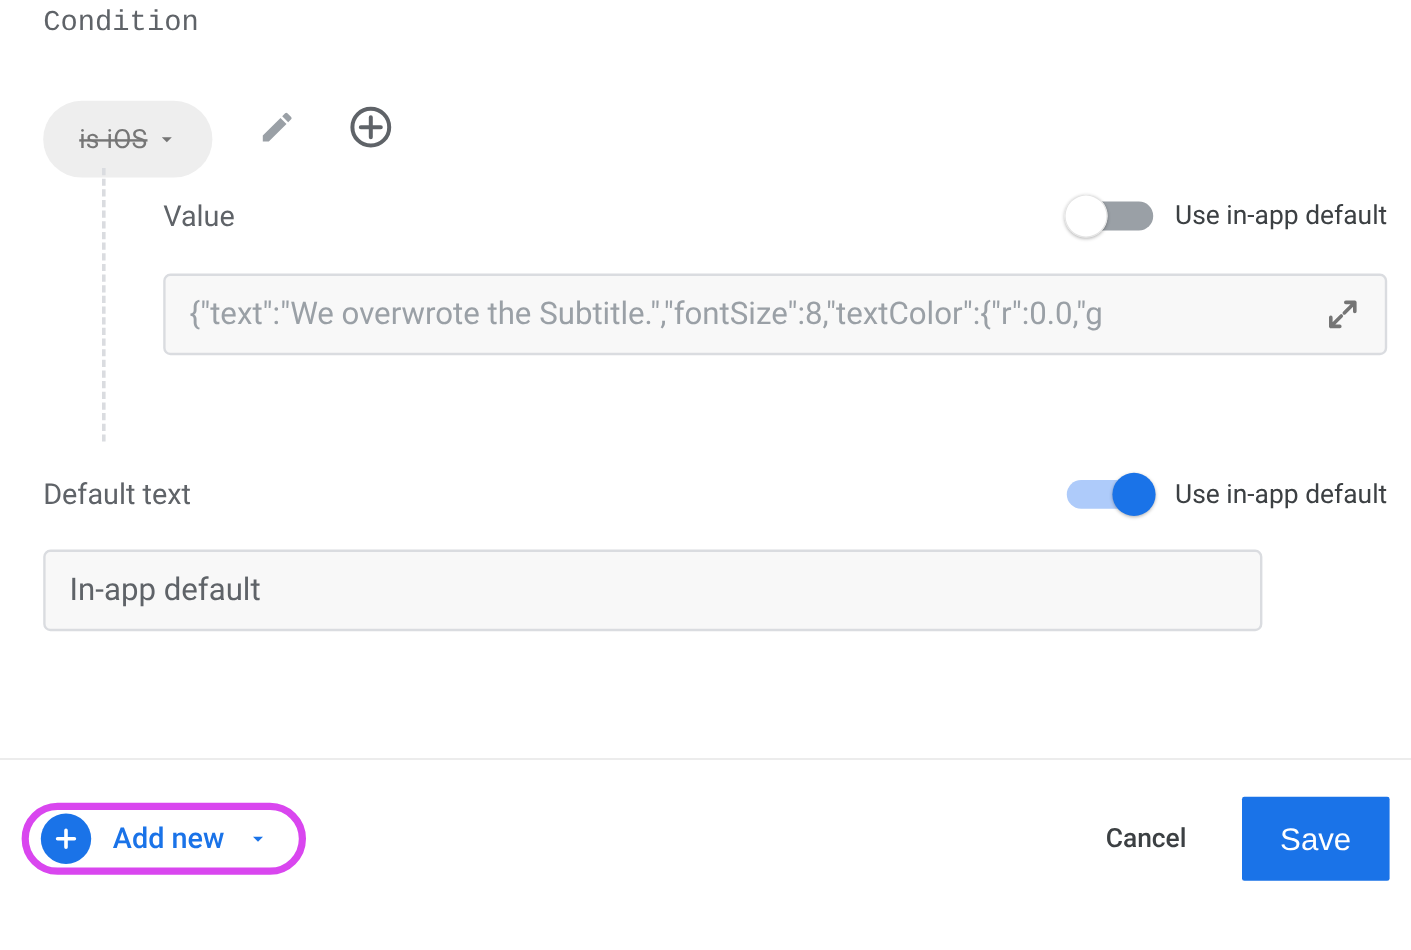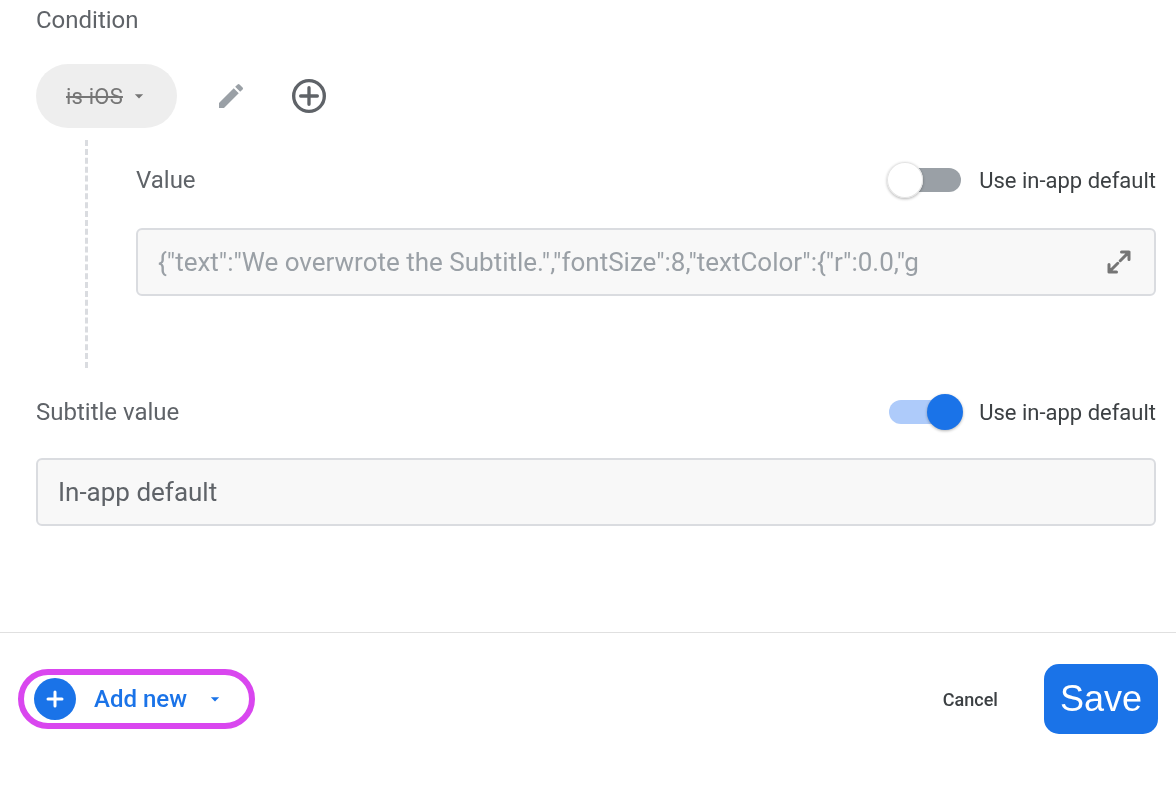"Condition" .condition-label { font-family: none -> Liberation Mono, monospace }
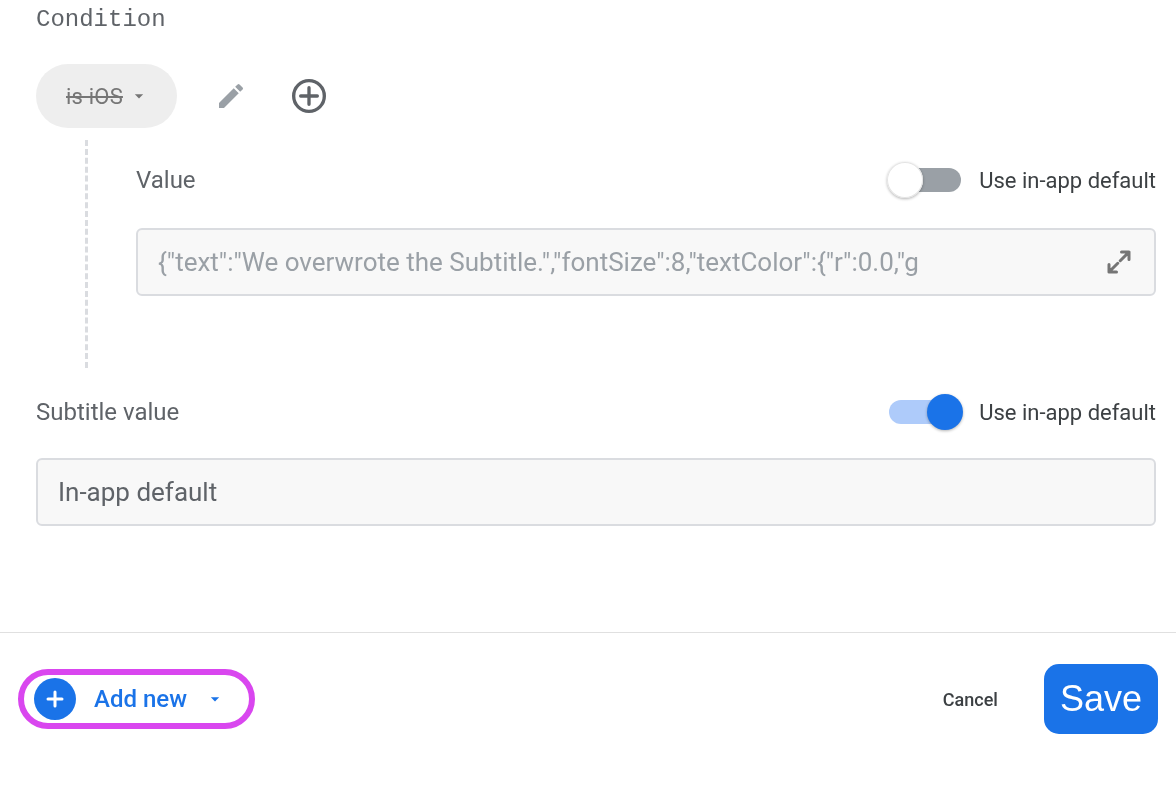"is iOS" .chip { margin-top: none -> 20px }
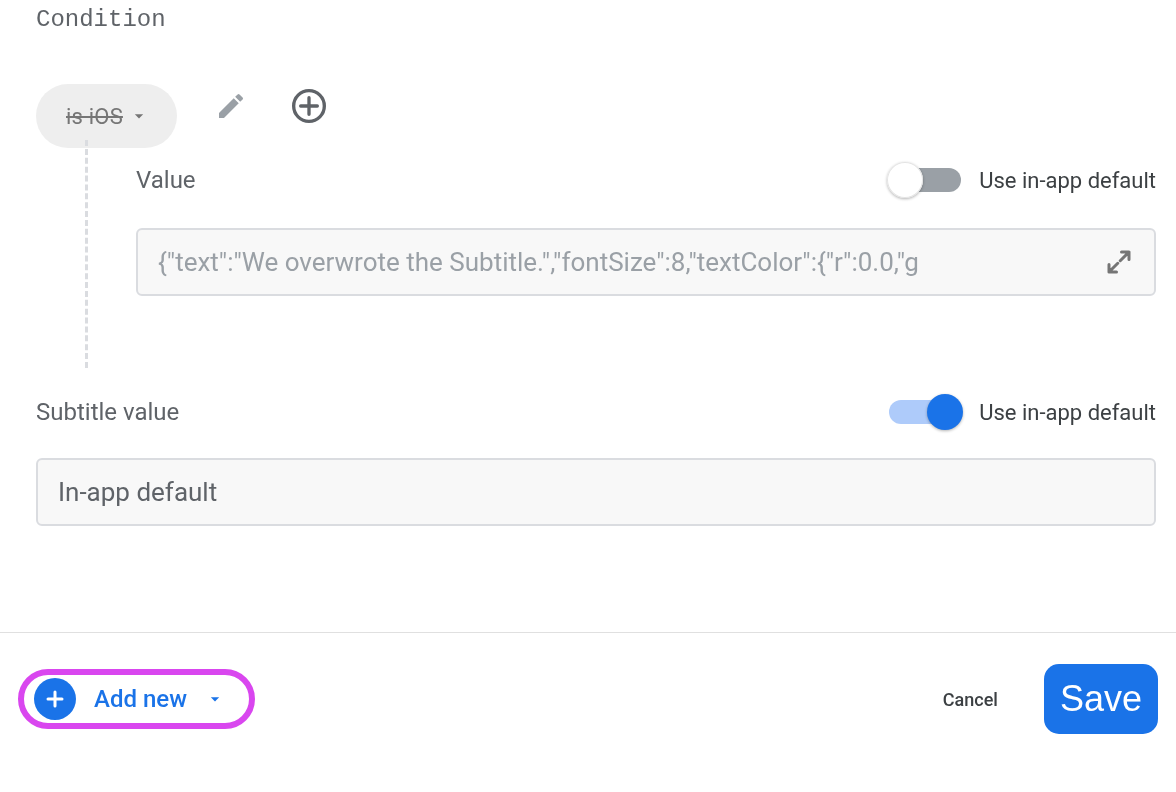"Subtitle value" div.section-label { text: Subtitle value -> Default text }
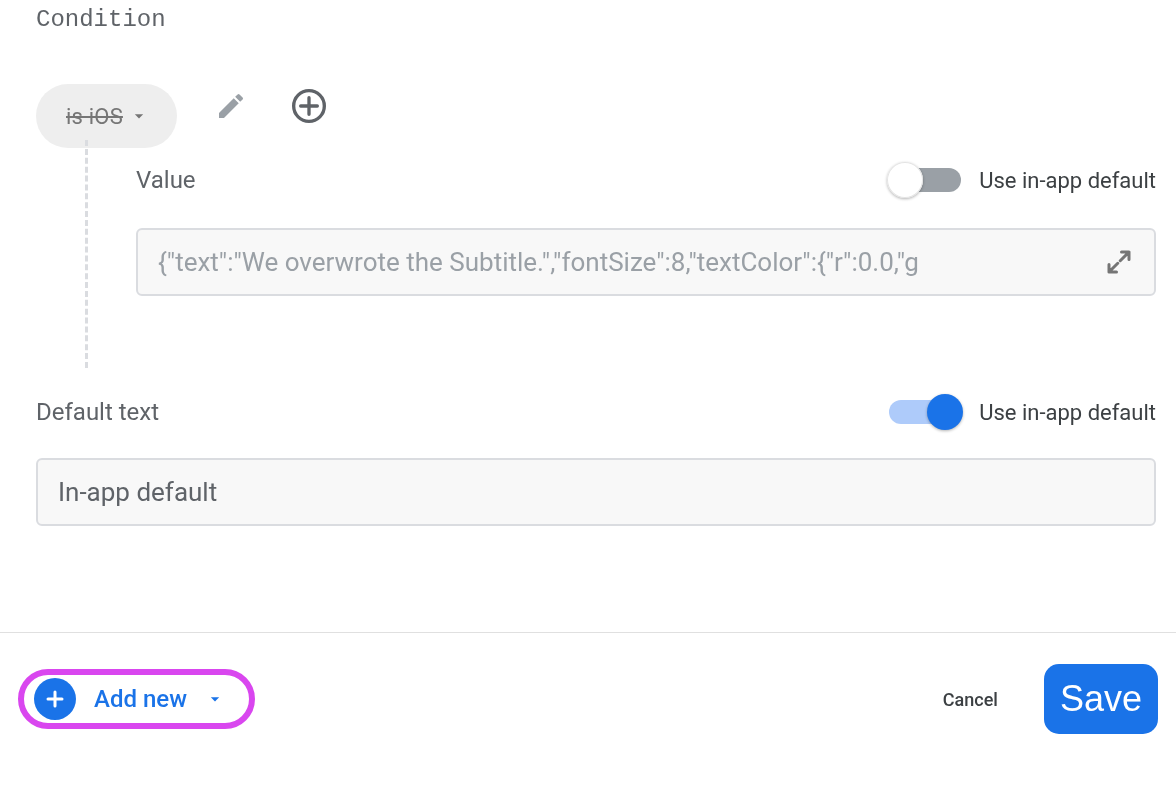"In-app default" .default-box { width: 1120px -> 1016px }
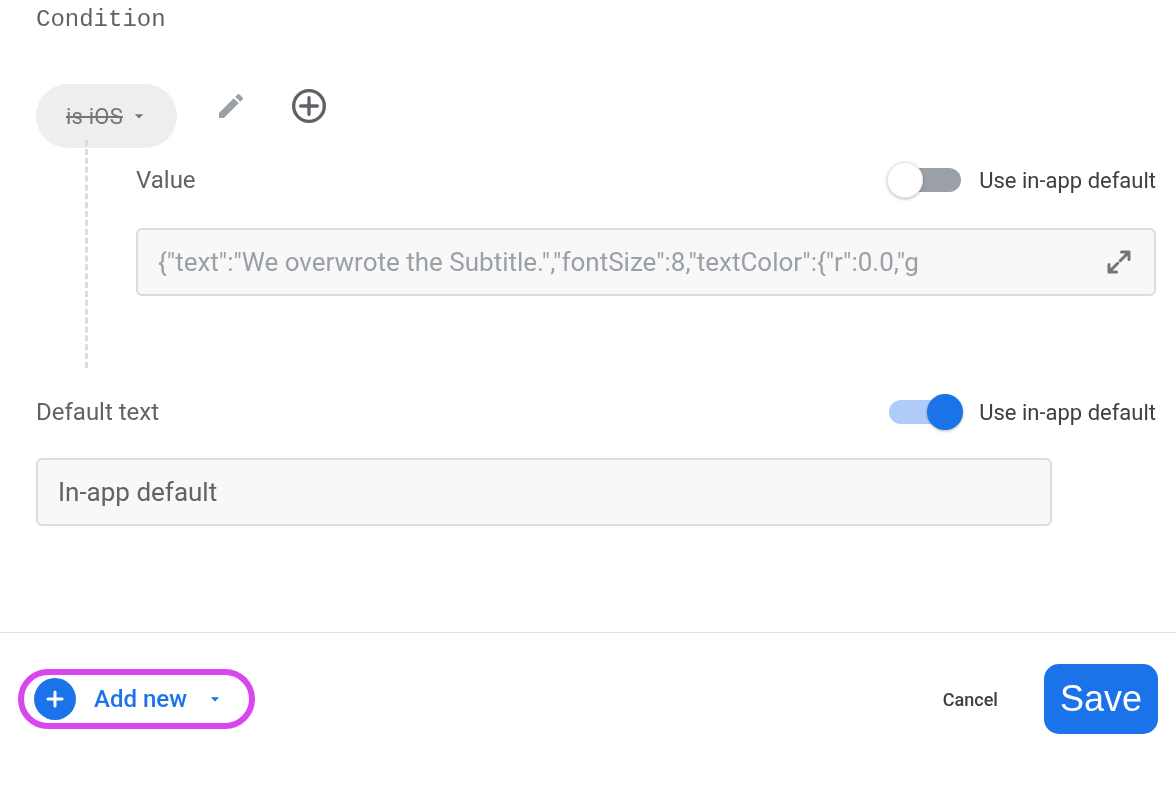"Cancel" .cancel { font-size: 18px -> 22px }
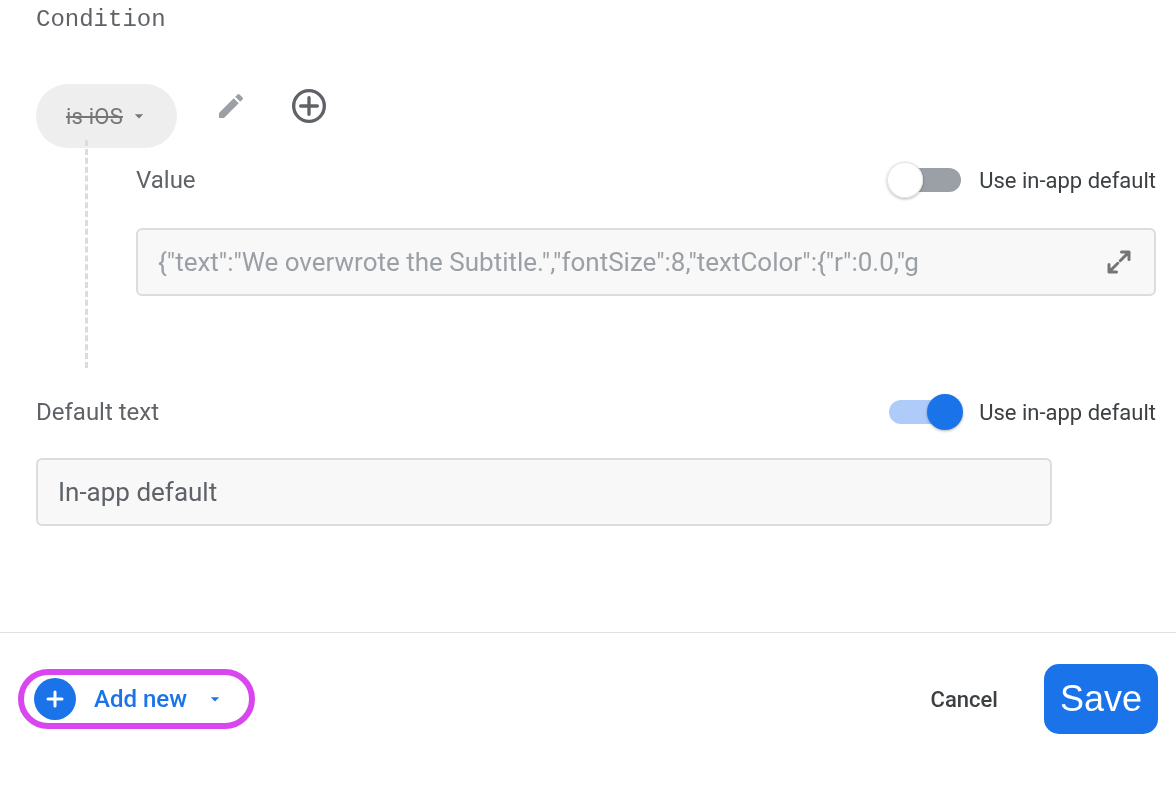"Save" .save-btn { border-radius: 15px -> 2px; font-size: 36px -> 26px; padding: 0 16px -> 0 32px }
